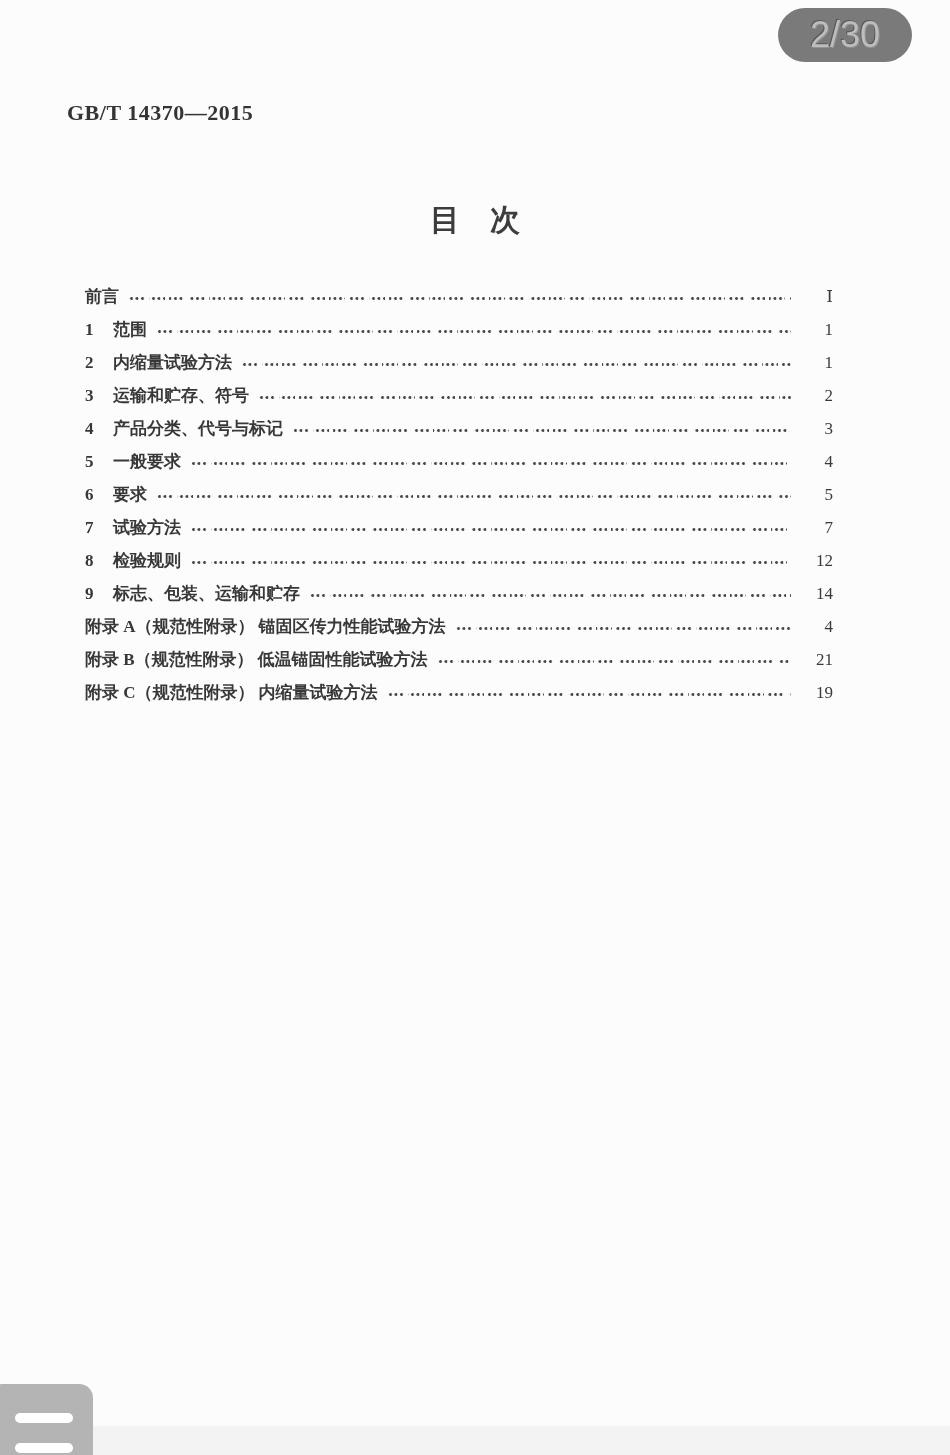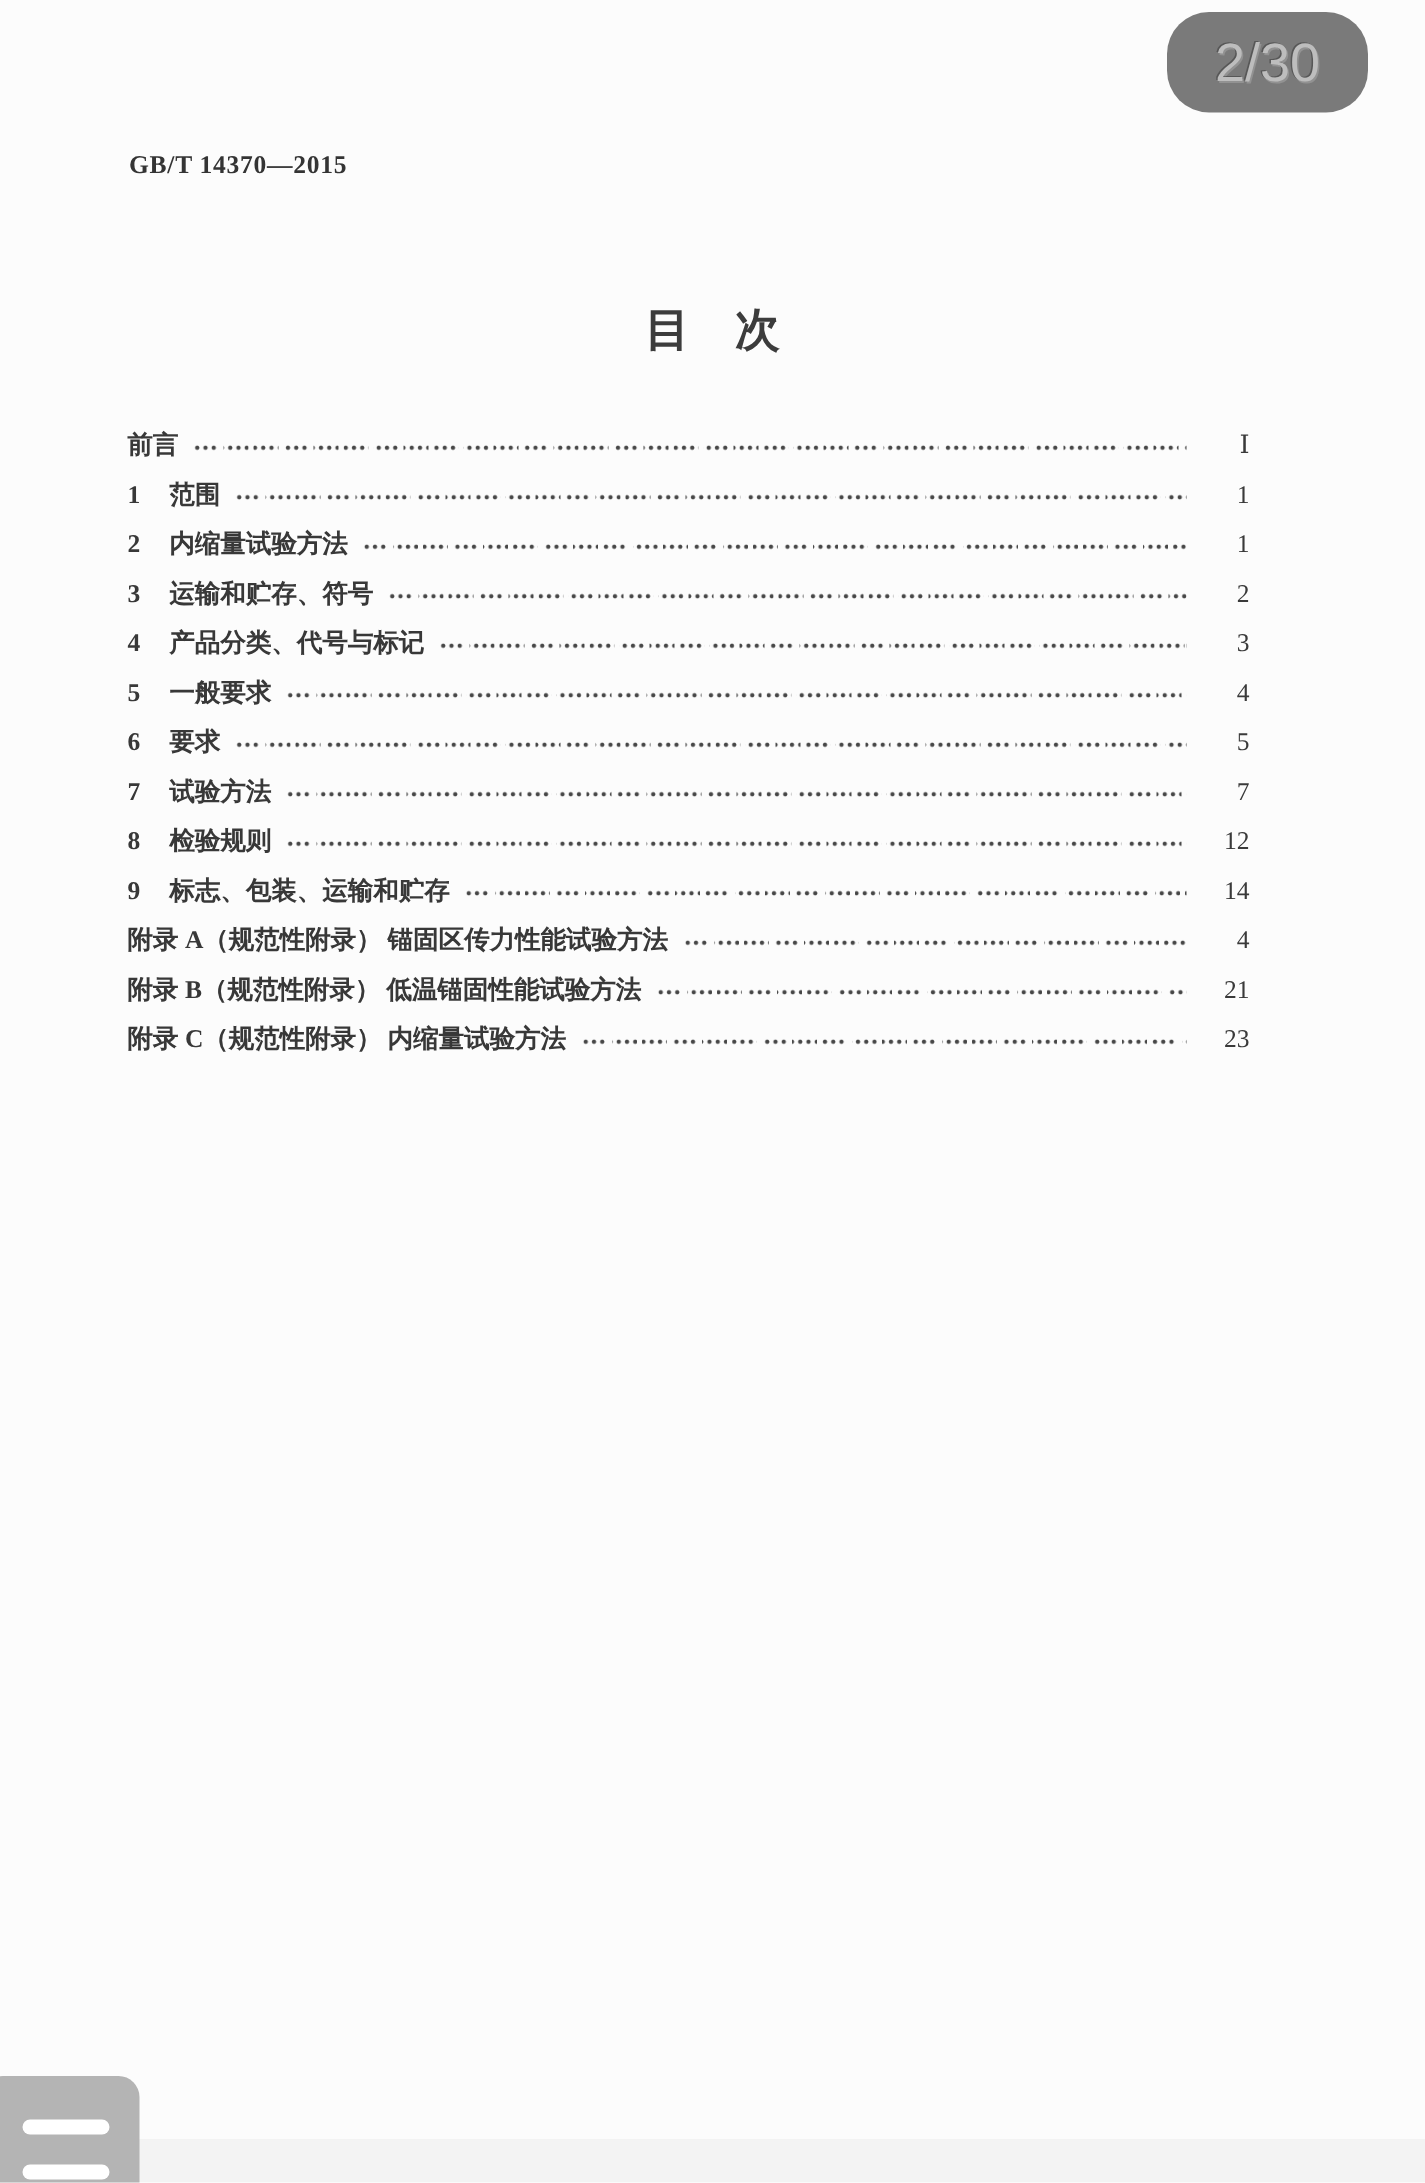"2/30" .page-badge { height: 67px -> 54px }
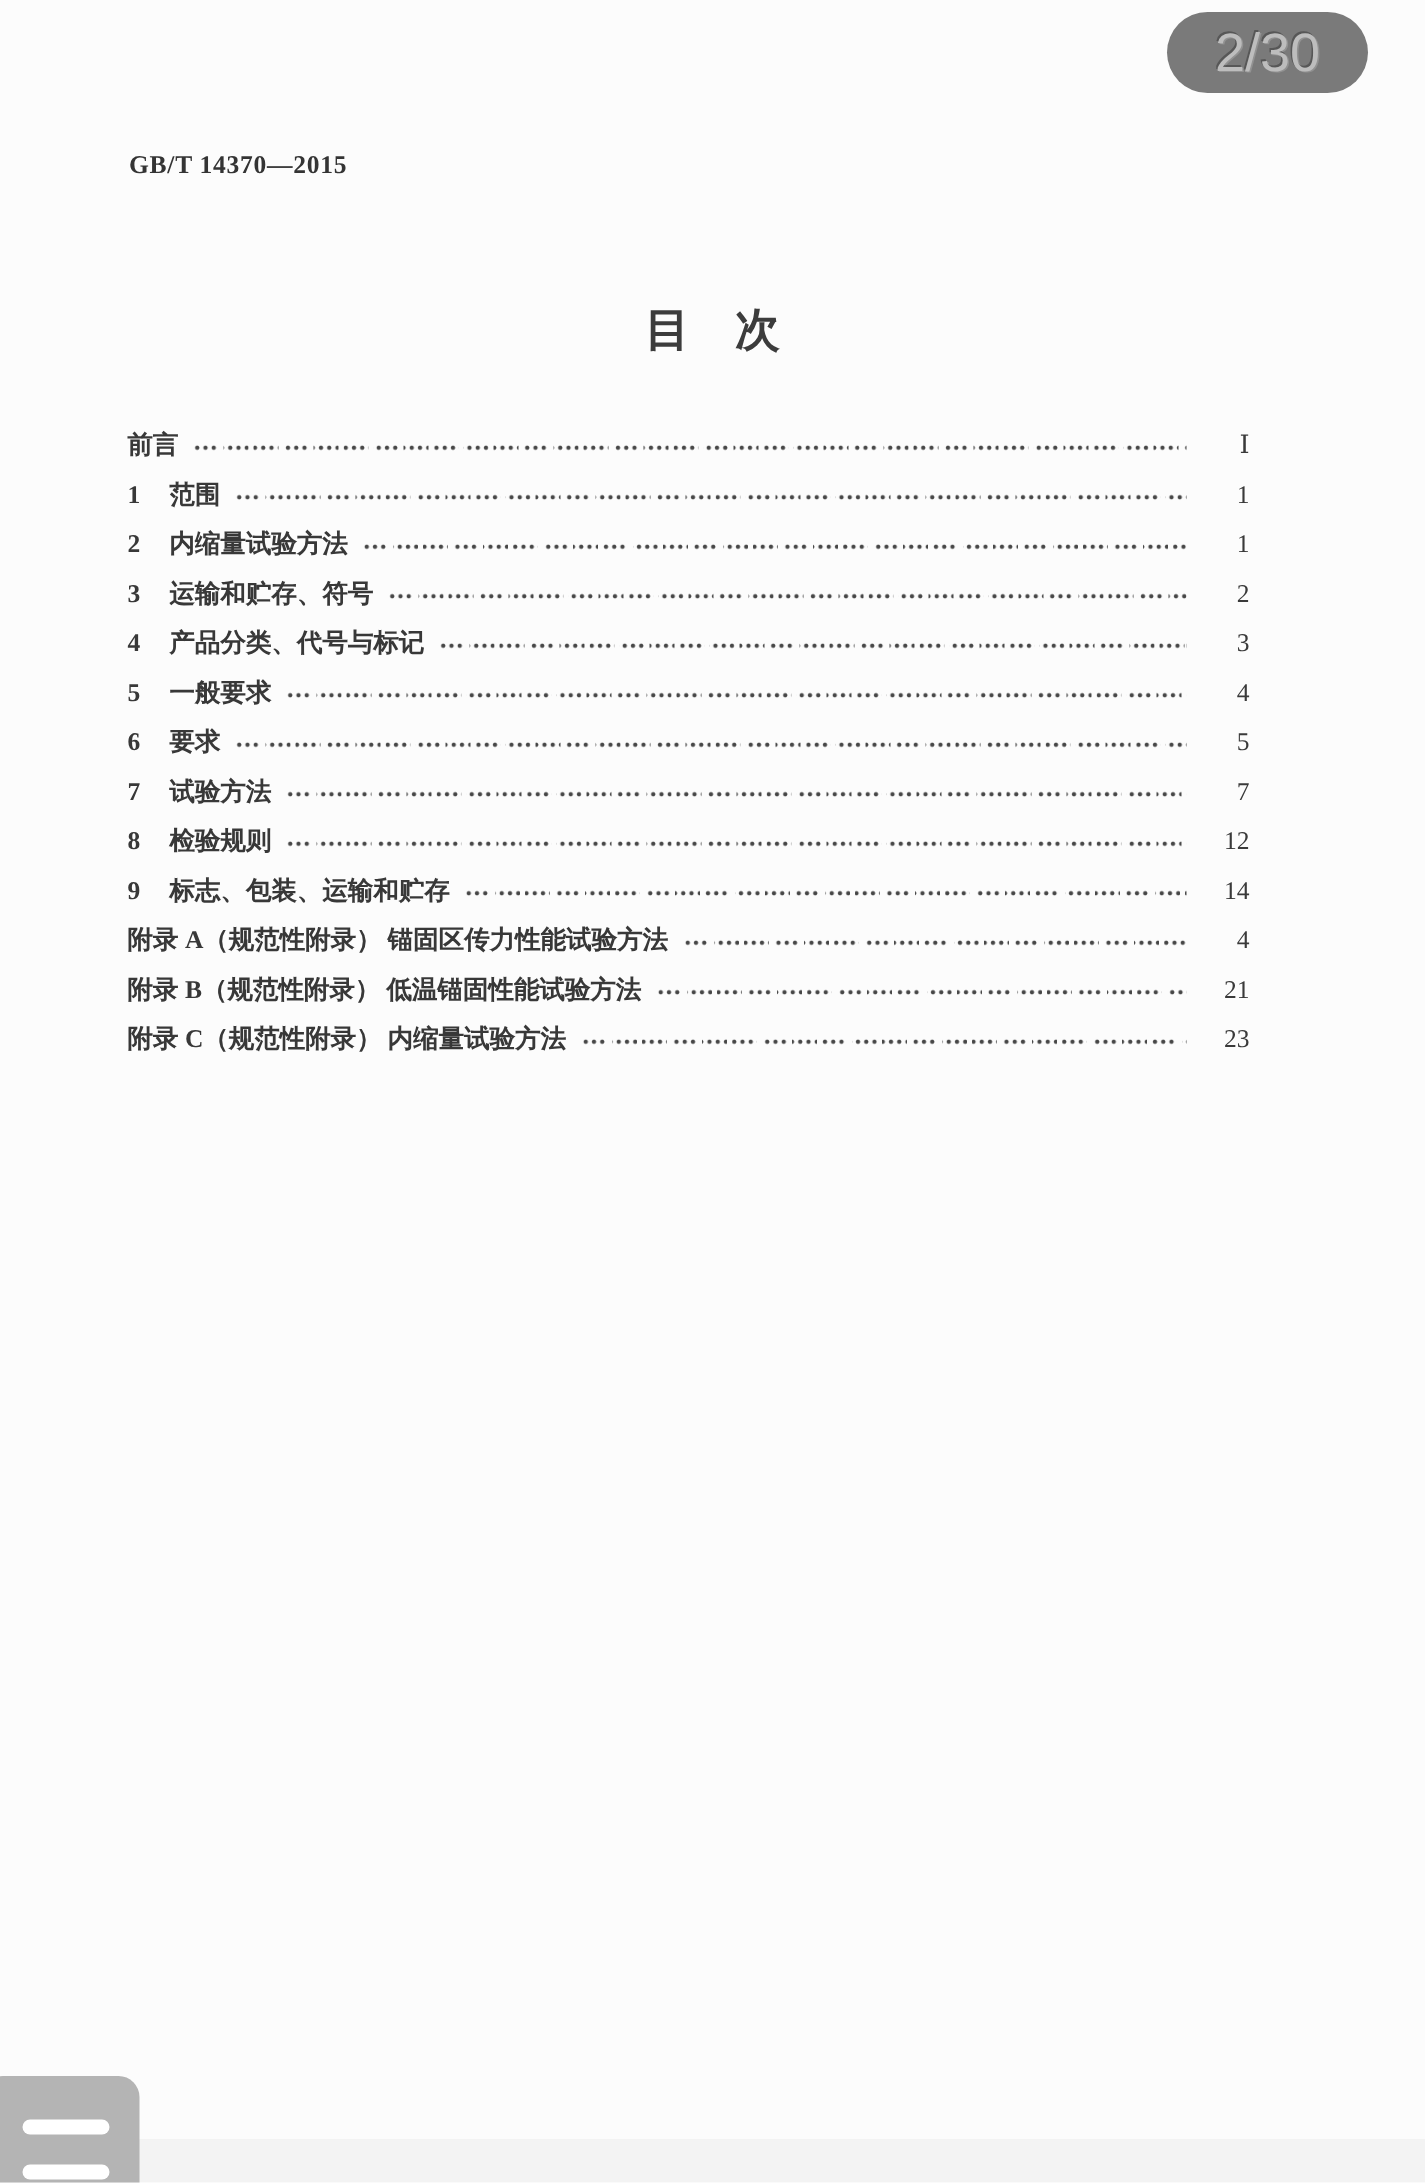"GB/T 14370—2015" .doc-code { font-size: 17px -> 22px; left: 86px -> 67px }
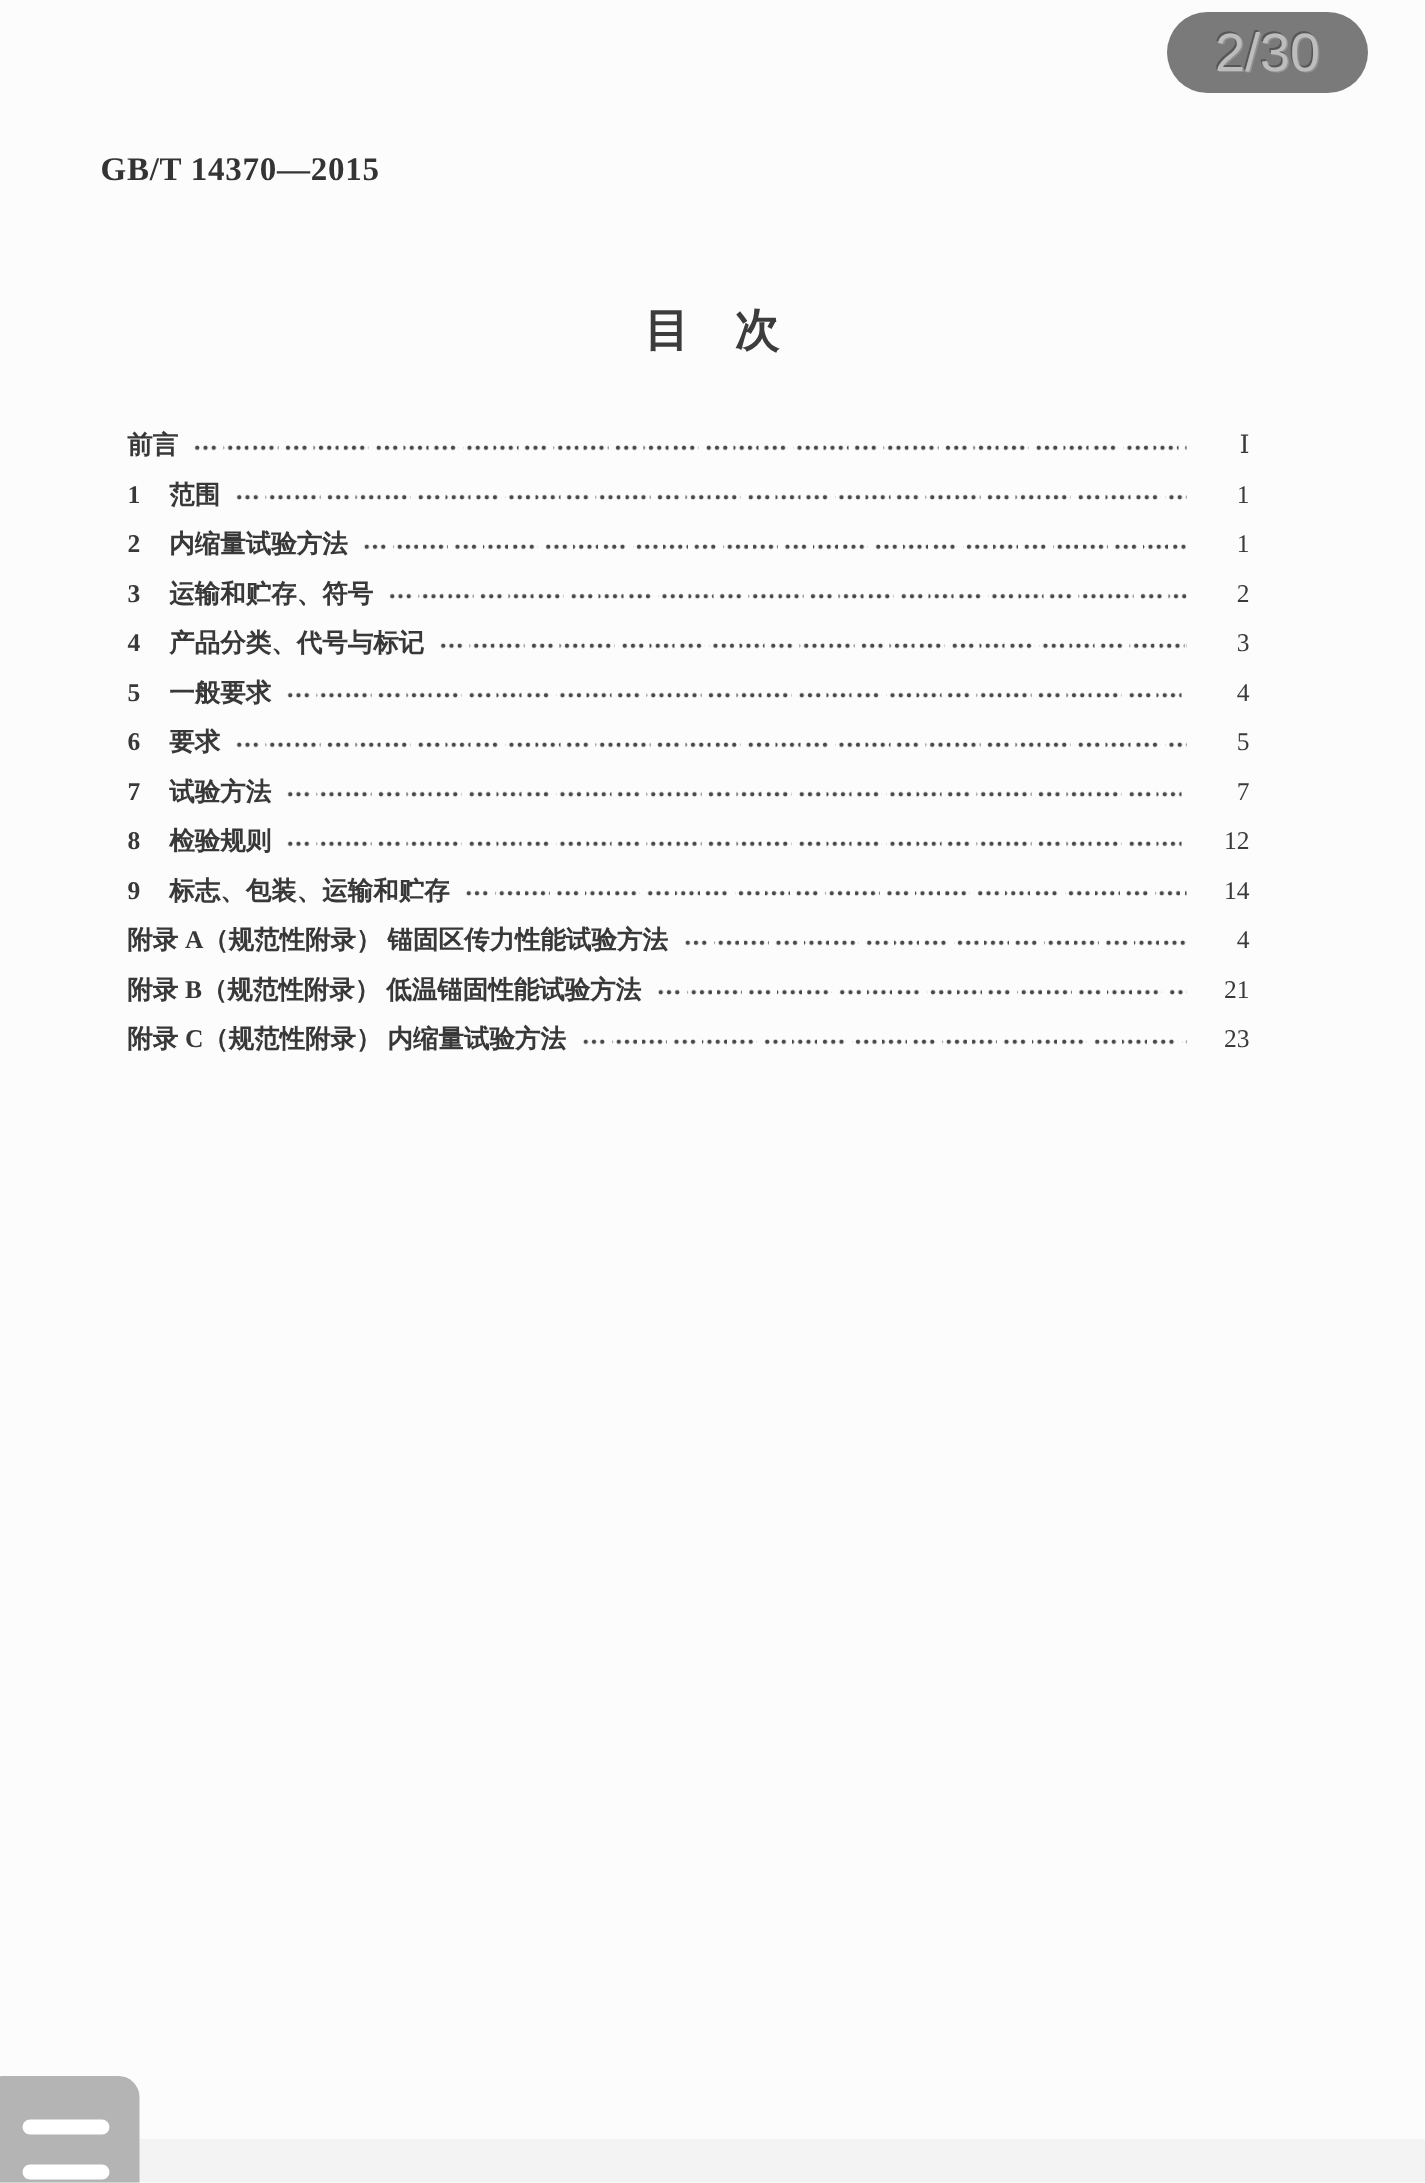"23" span.pg { text: 23 -> 19 }
